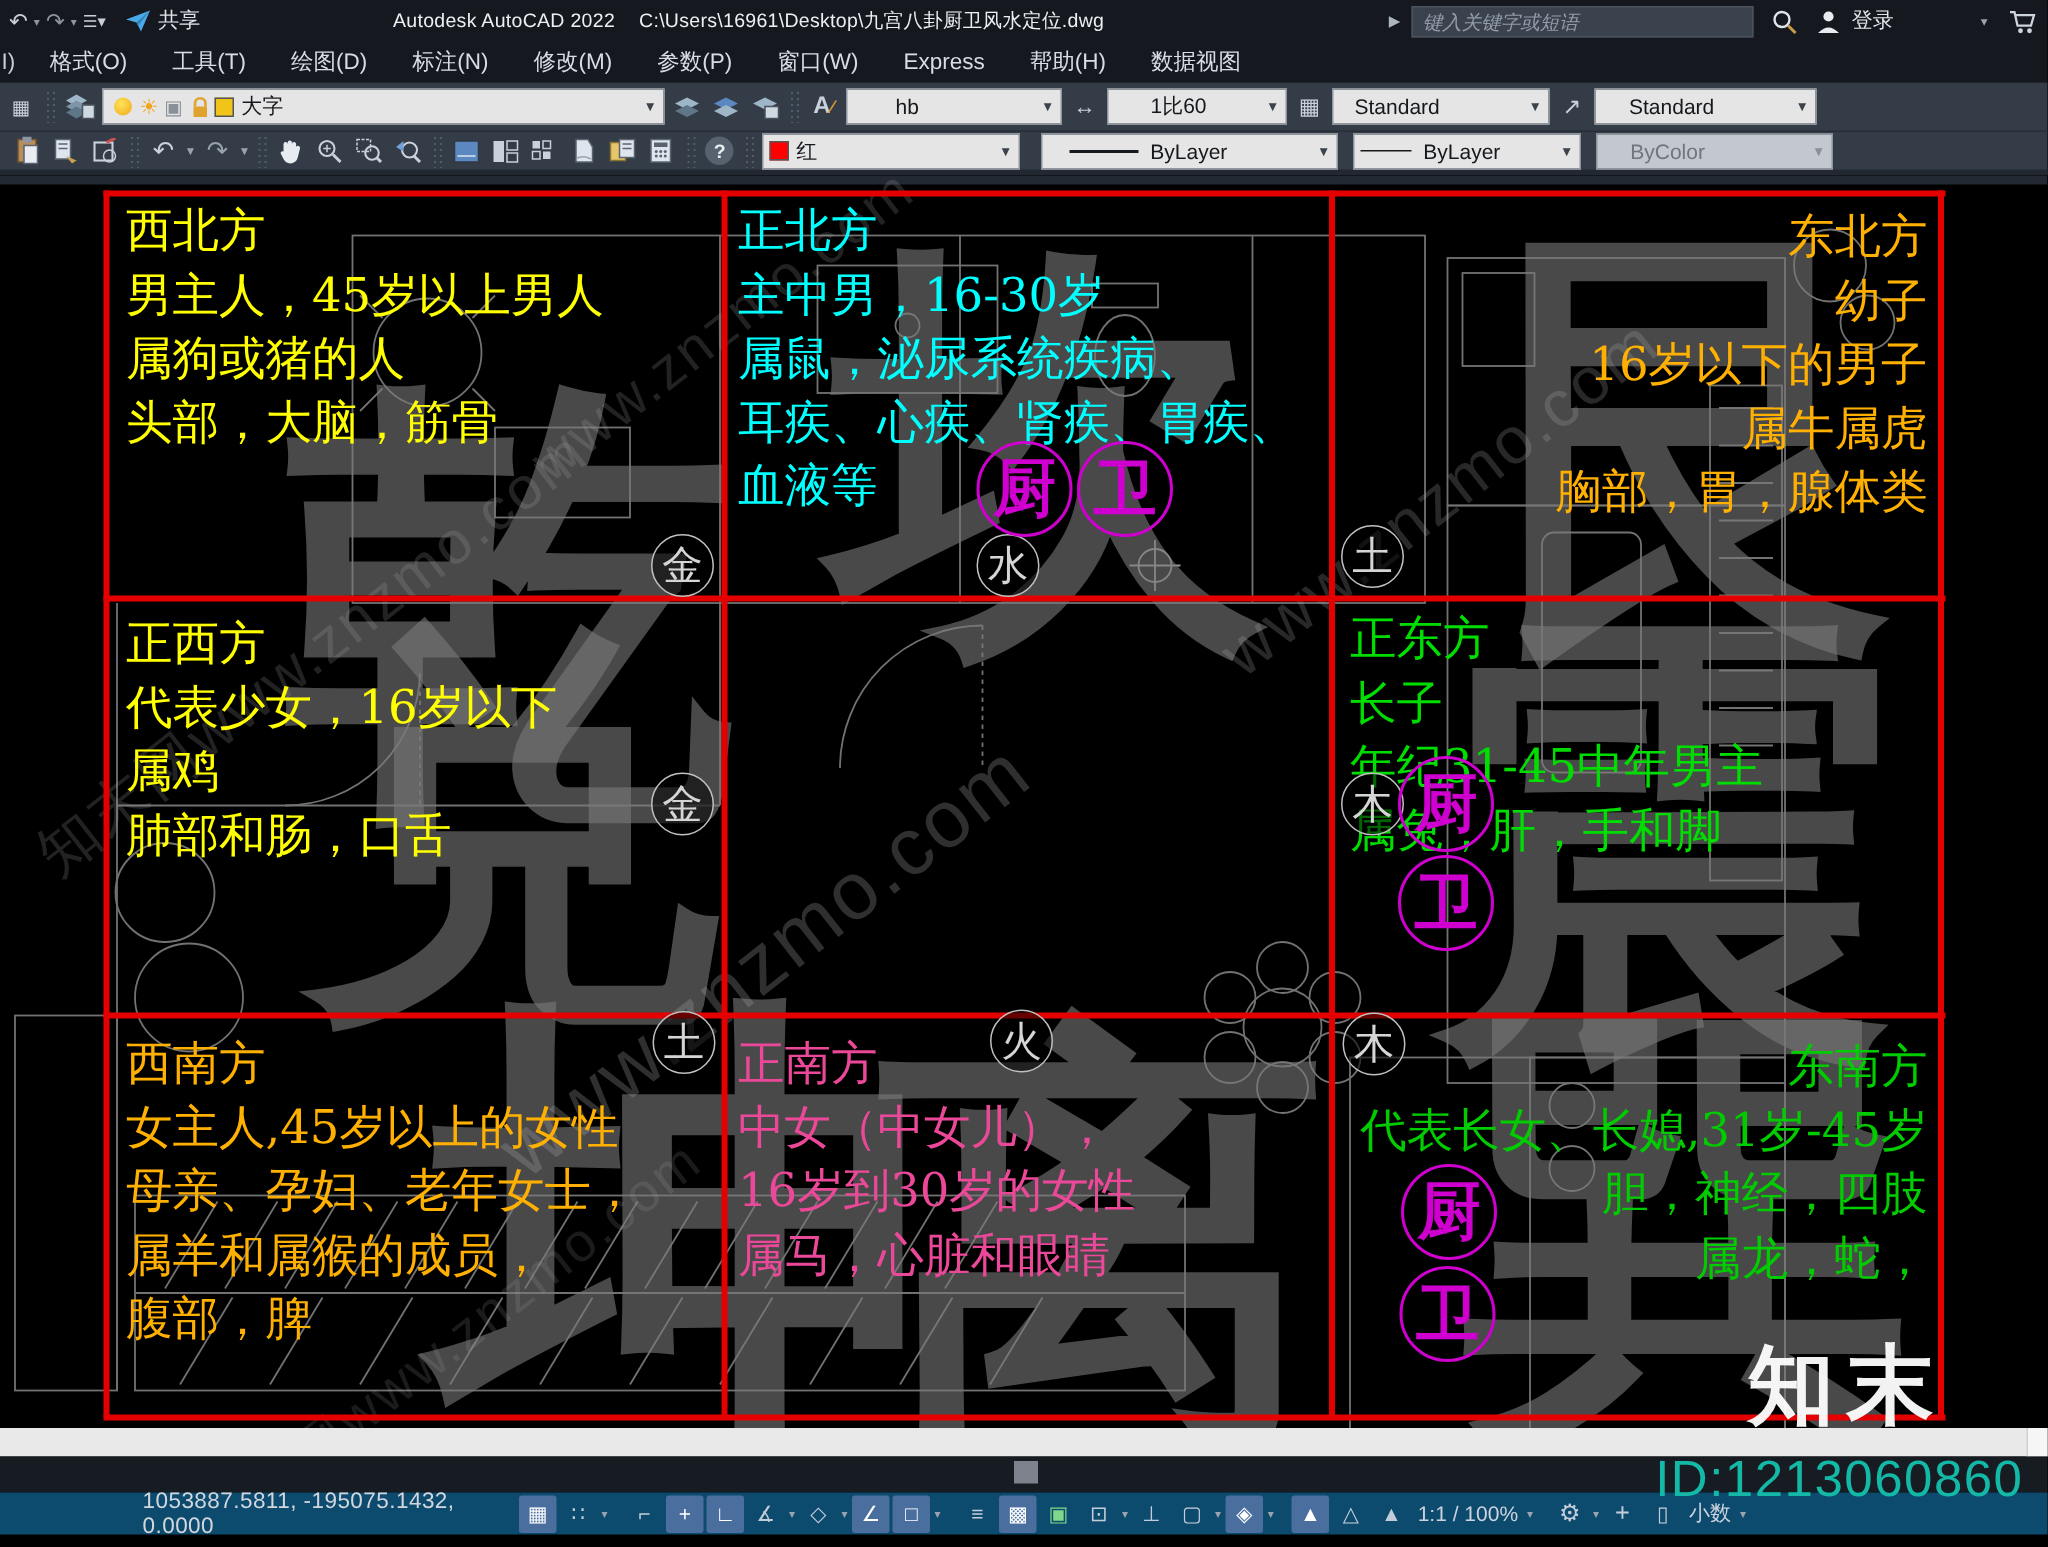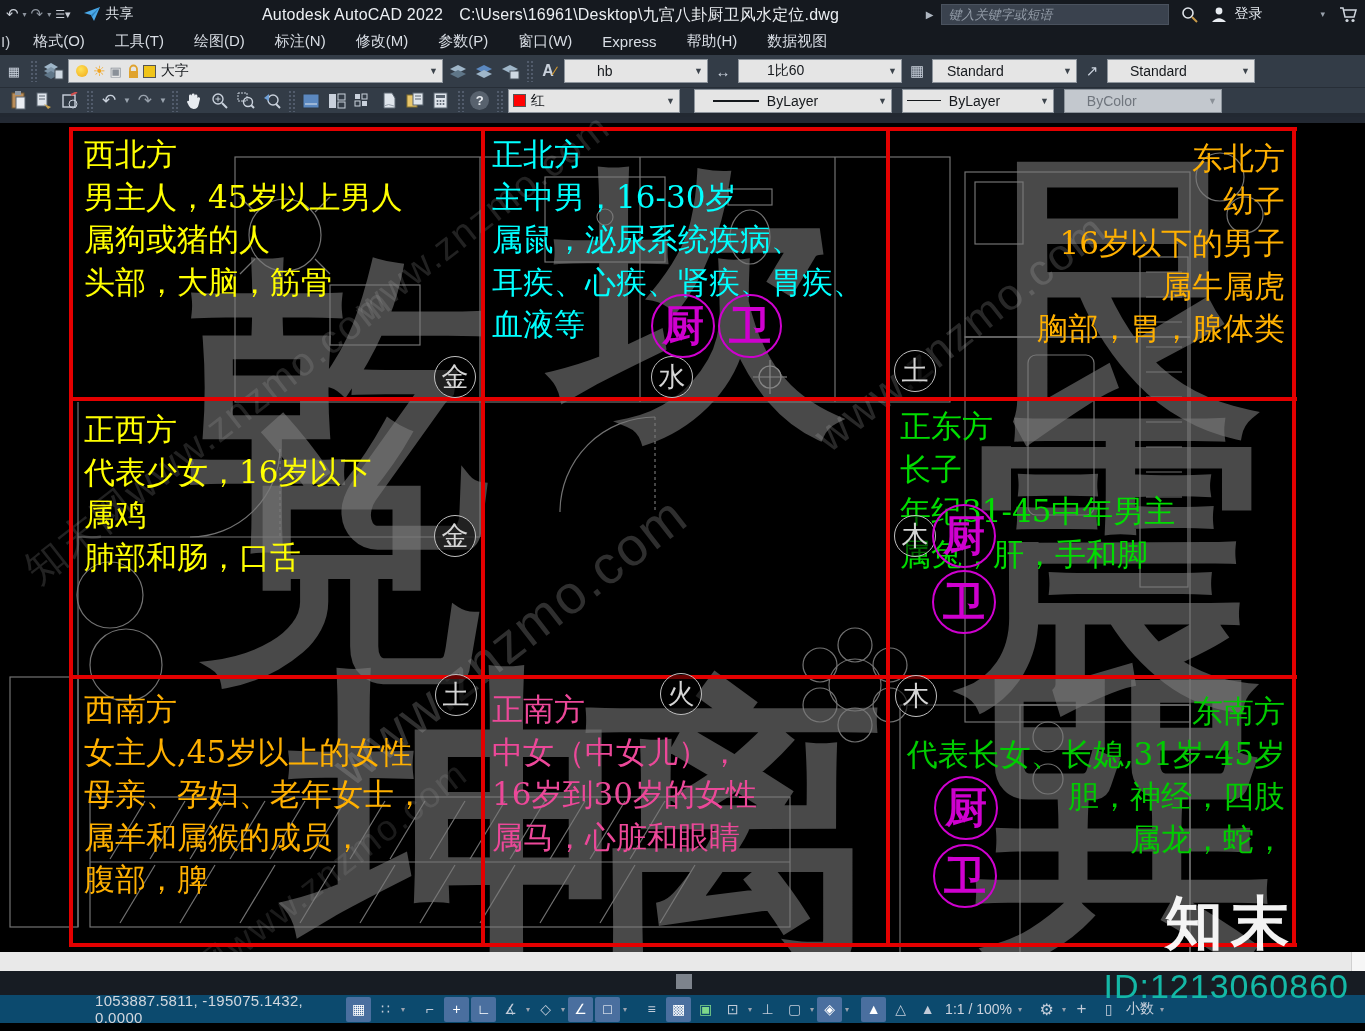"Autodesk AutoCAD 2022" .titletext { font-size: 16px -> 13px }
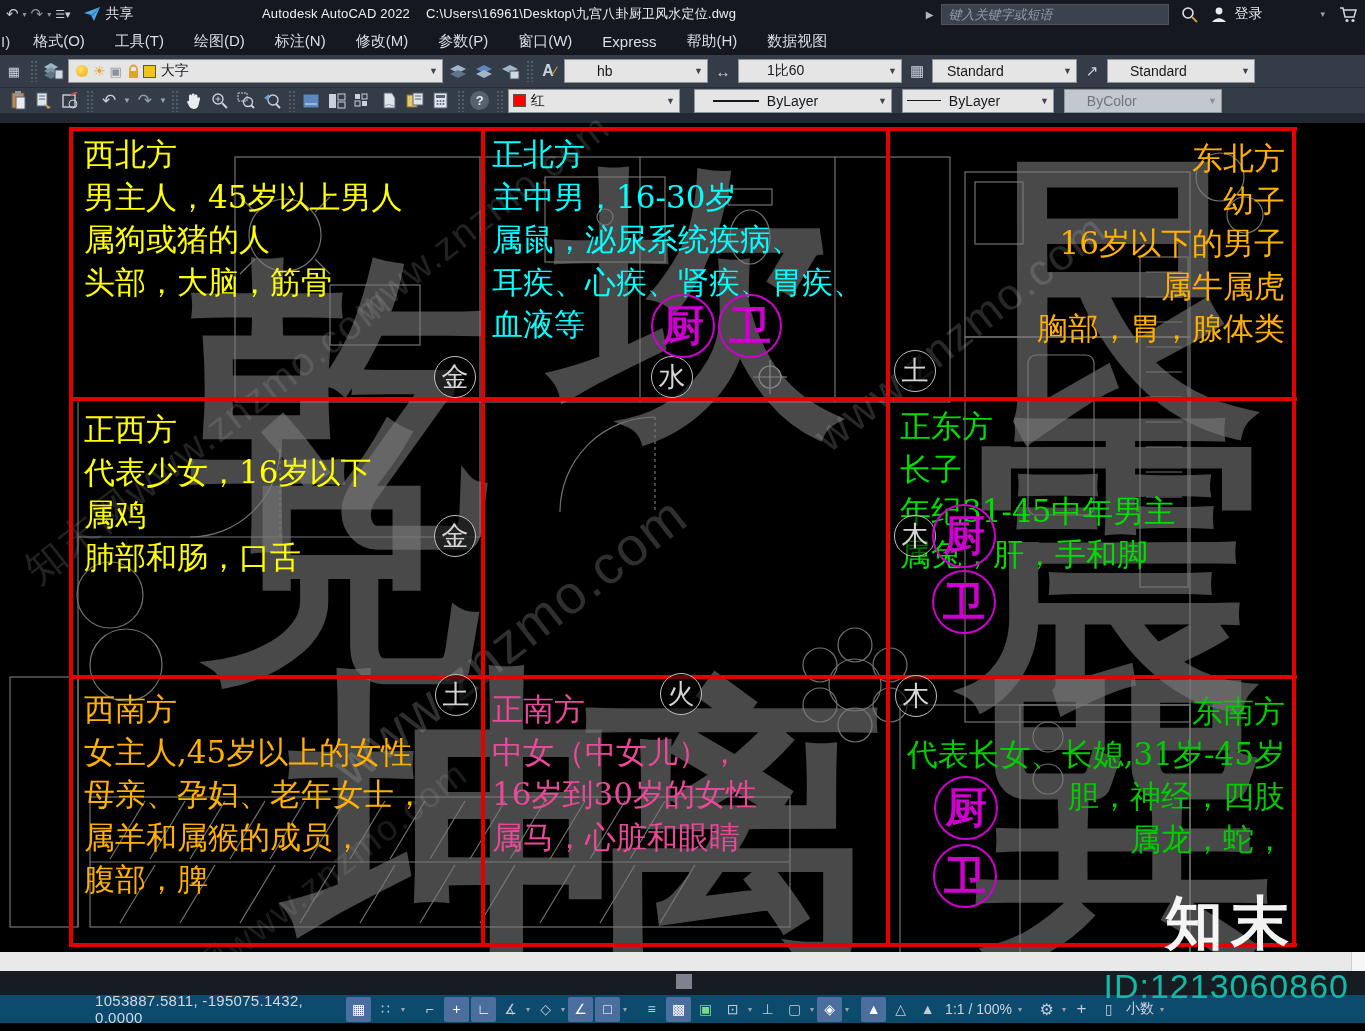"1比60" div.combo { width: 164px -> 120px }
